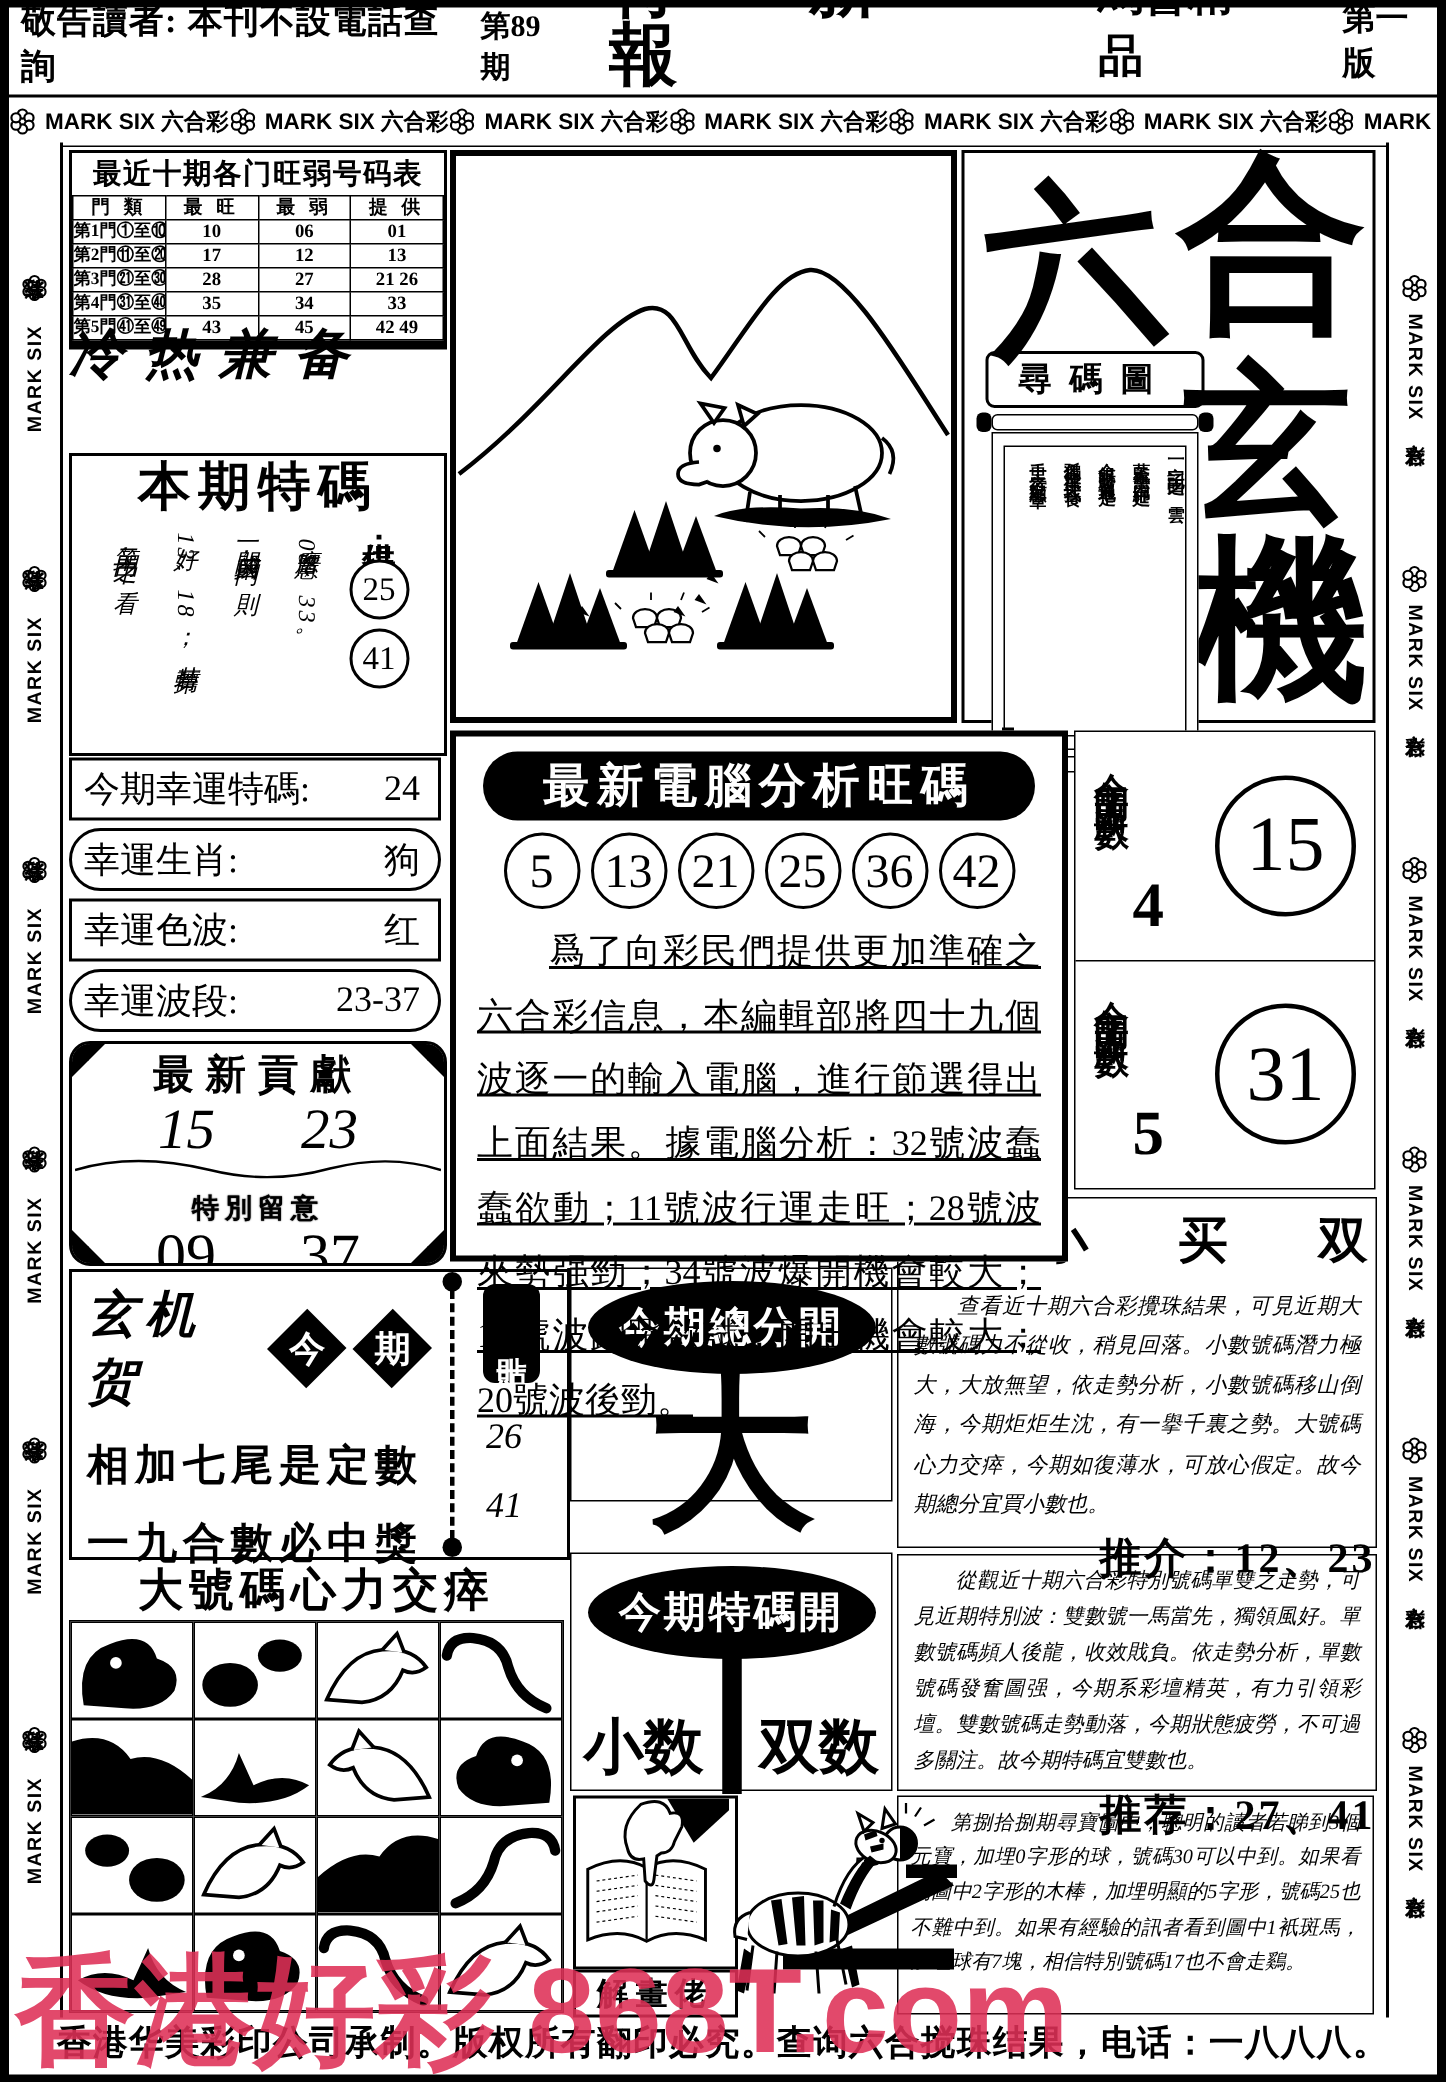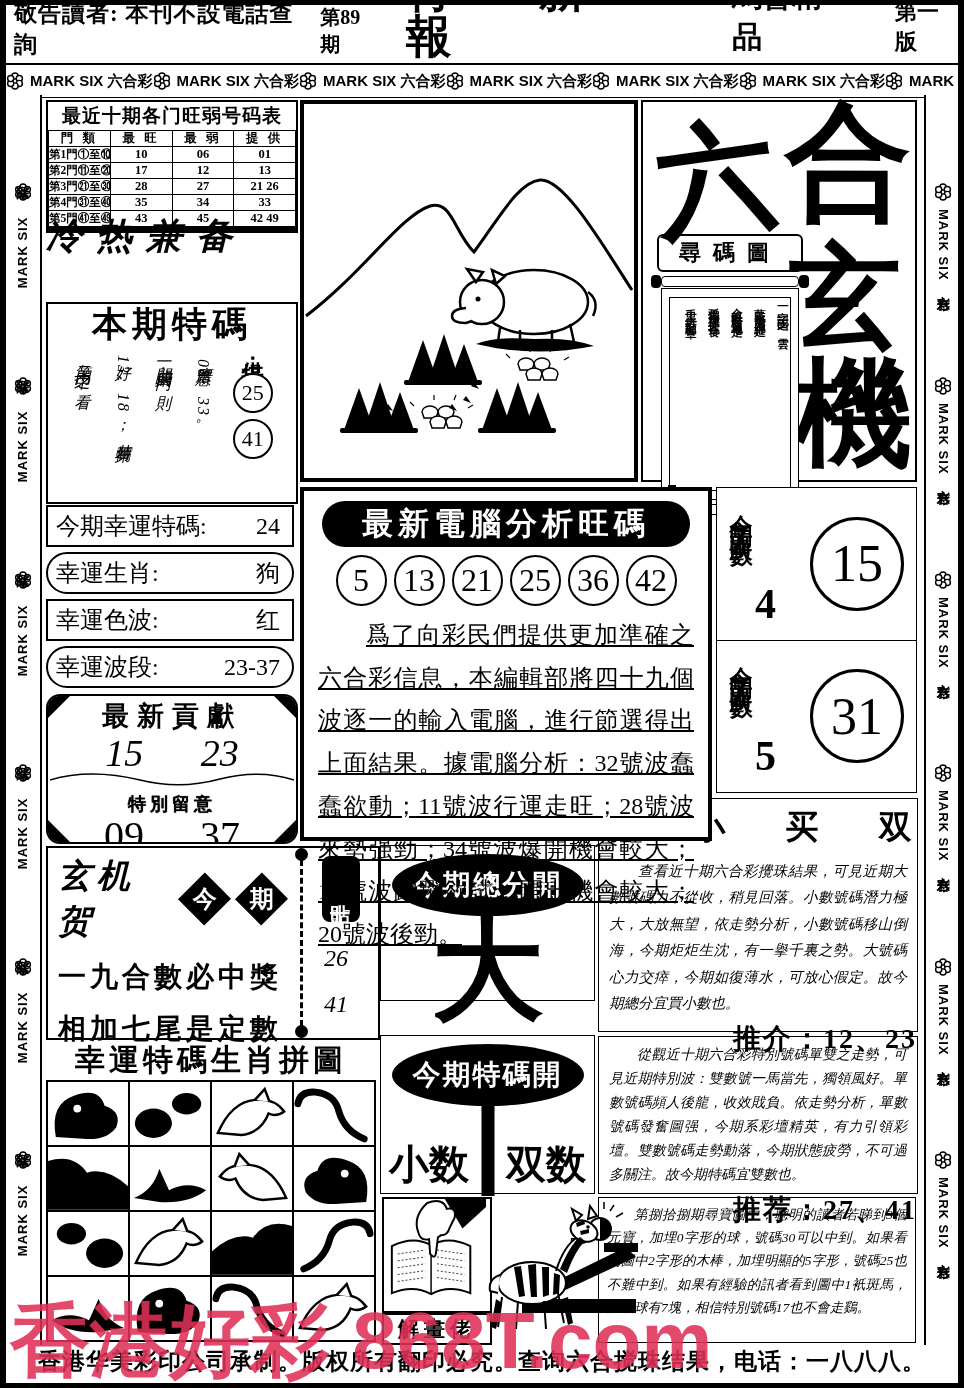"一九合數必中獎" div.my-line { order: before "相加七尾是定數" -> after "相加七尾是定數" }
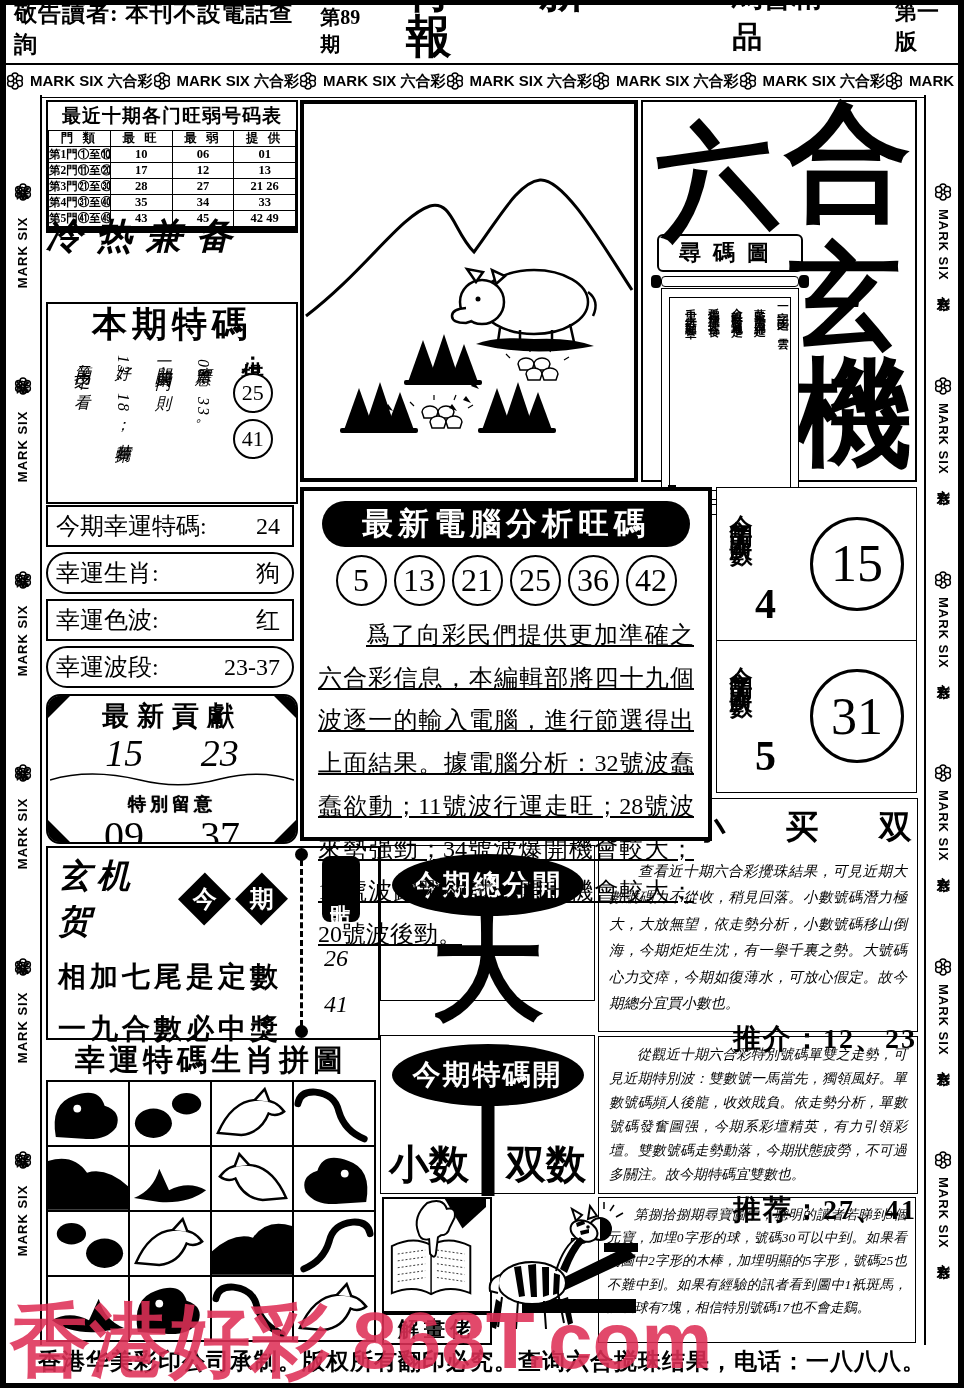"幸運特碼生肖拼圖" div.pz-title { text: 幸運特碼生肖拼圖 -> 大號碼心力交瘁 }
